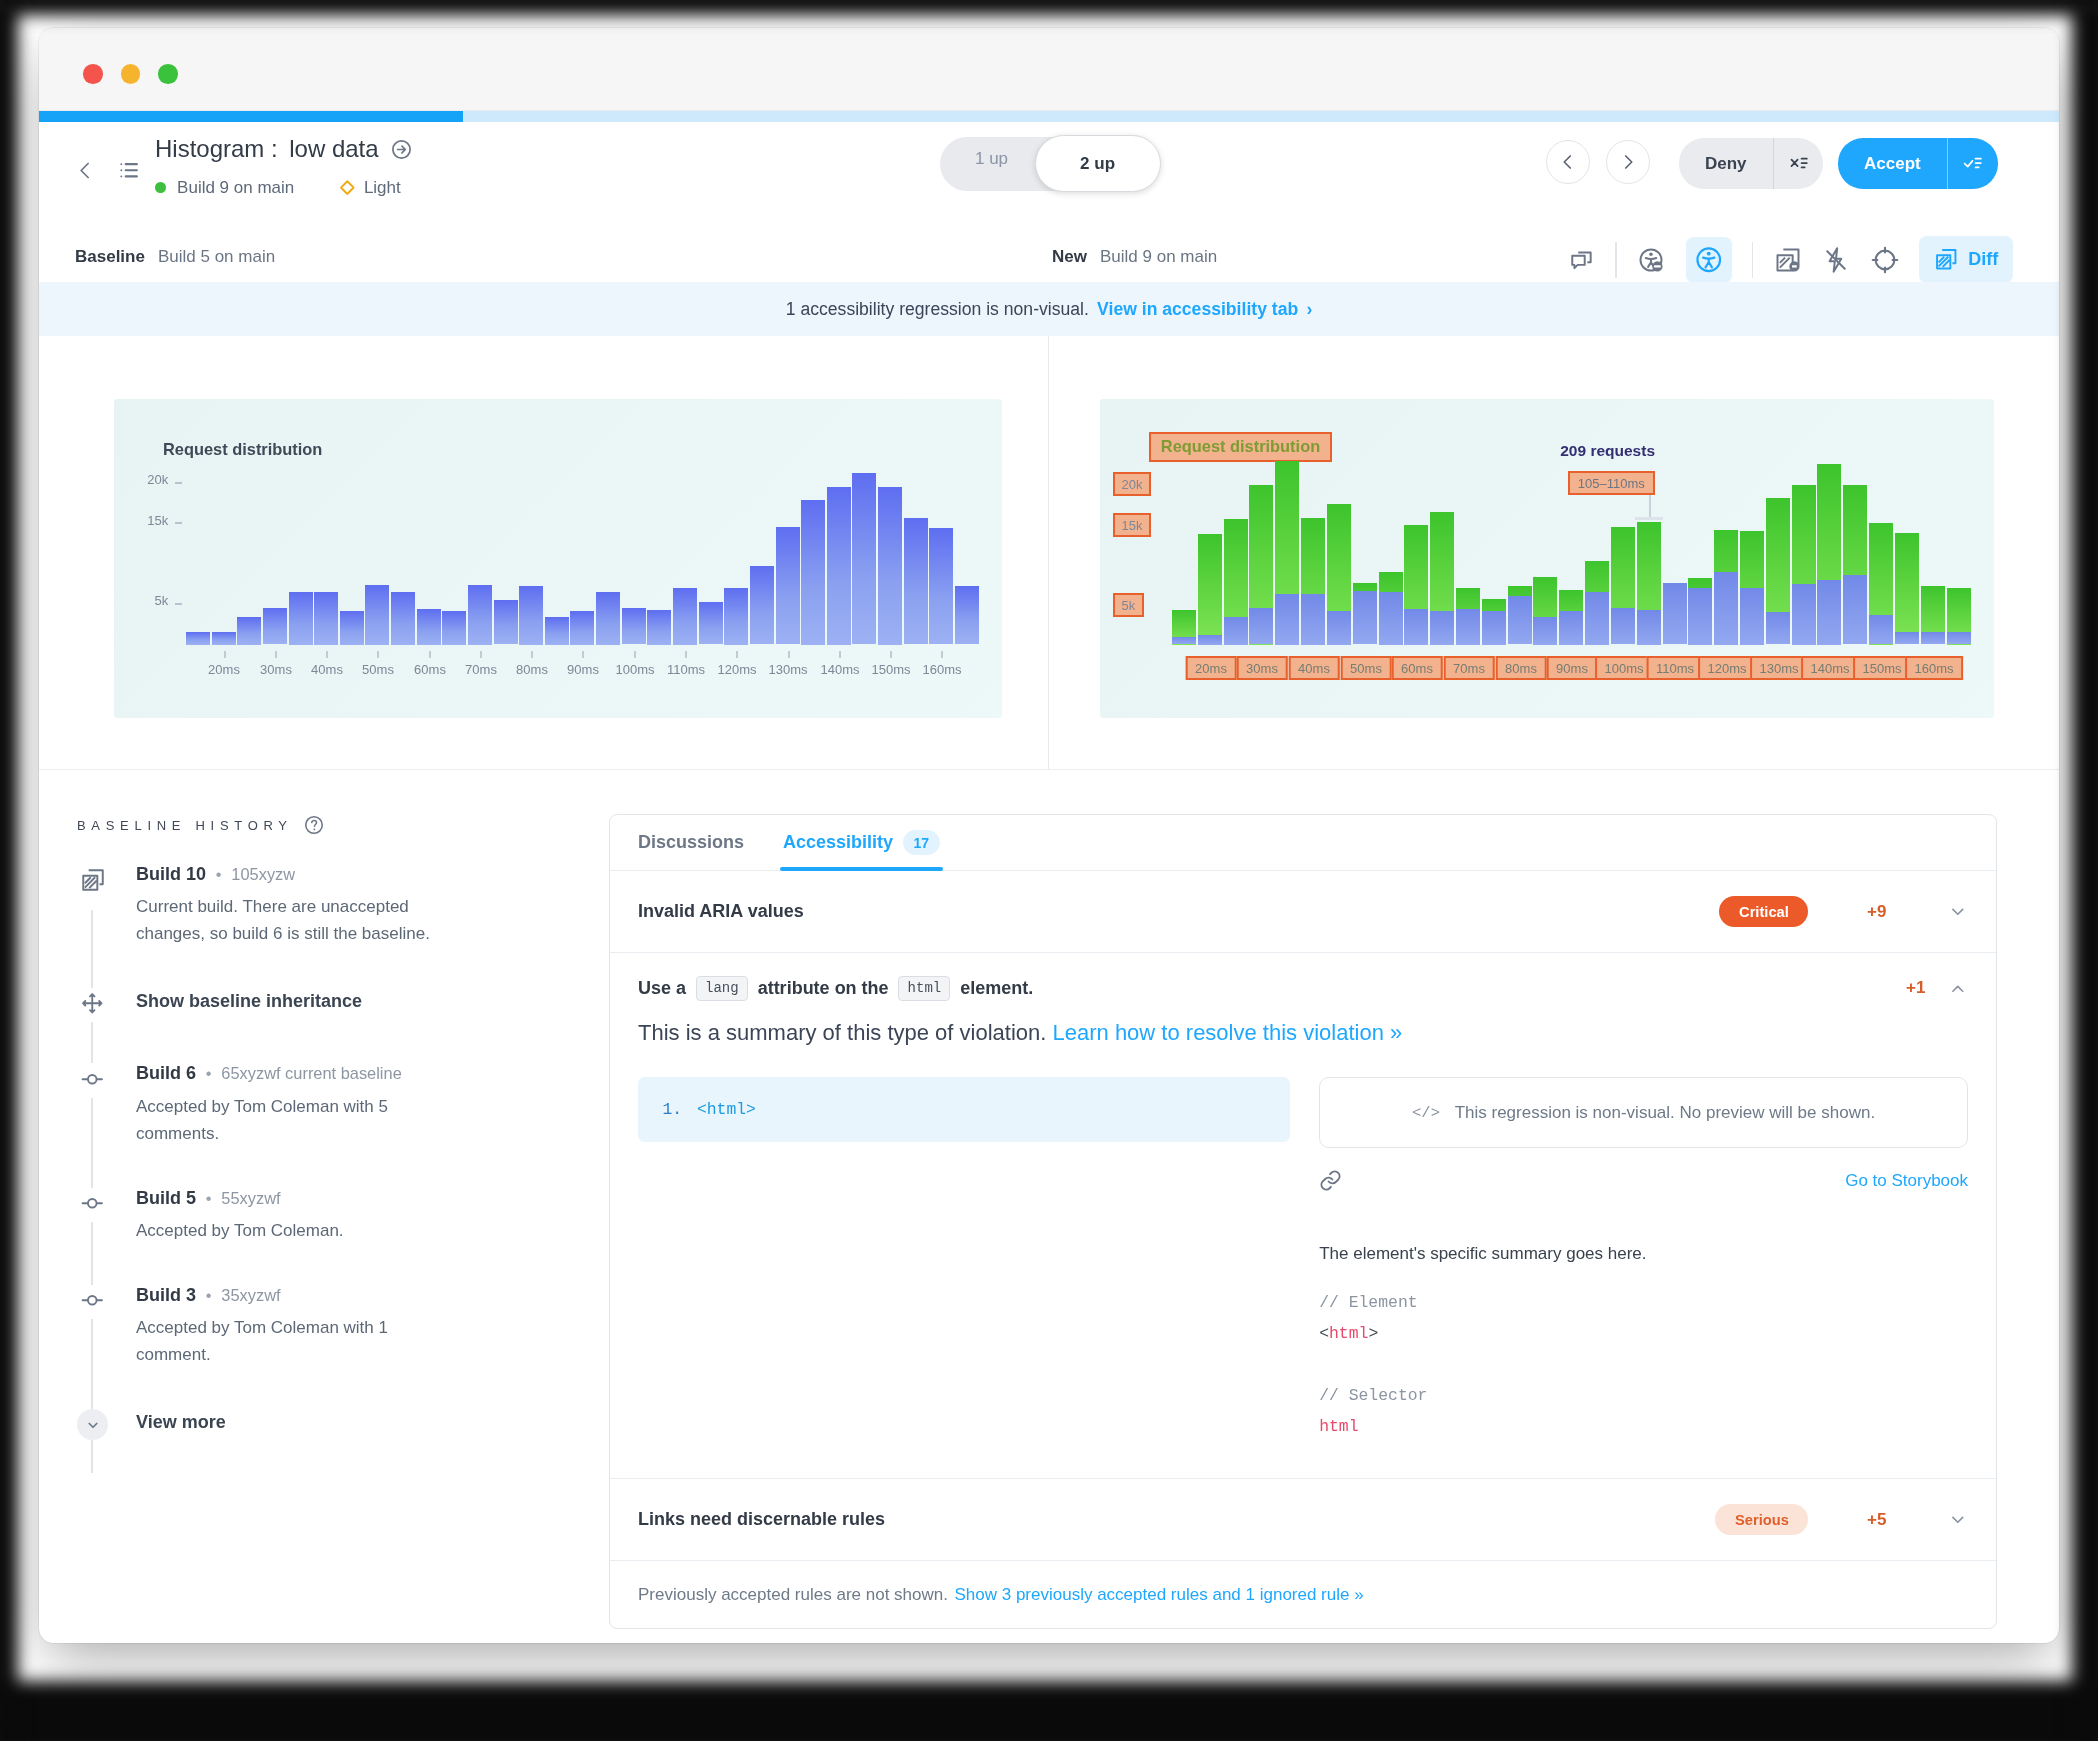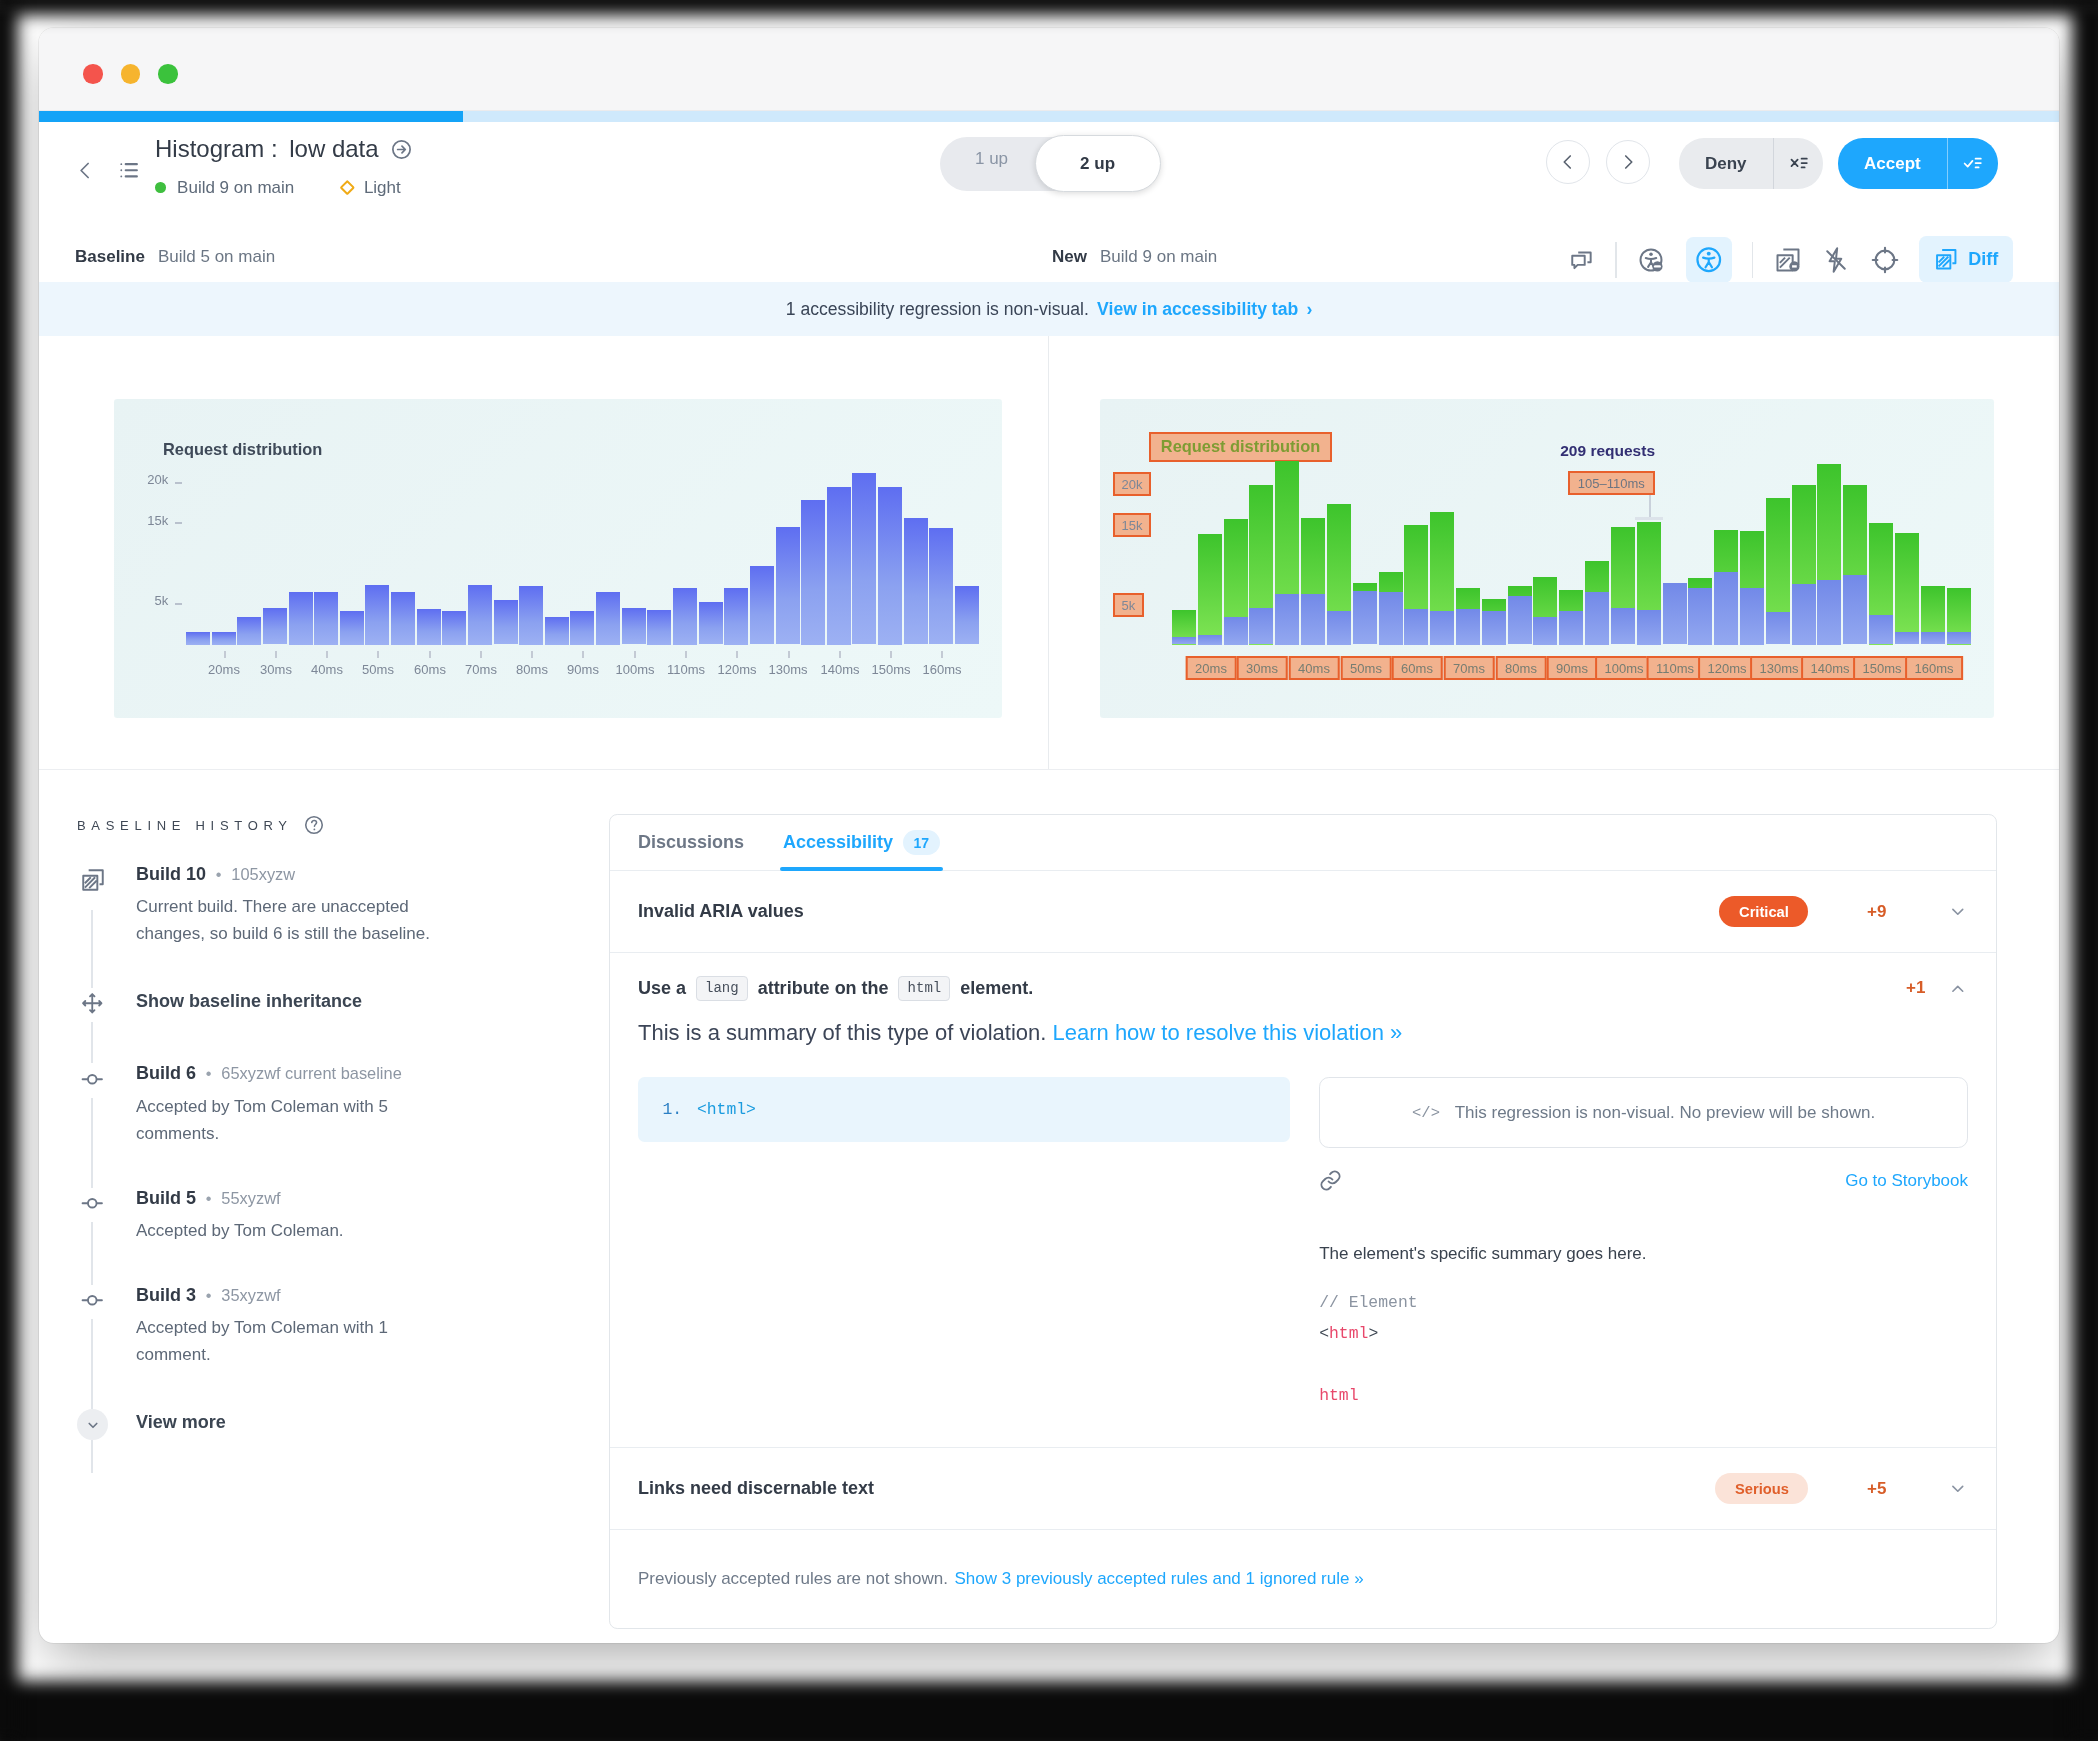"// Selector" div.cmt { html: none -> <div>// Selector</div> }
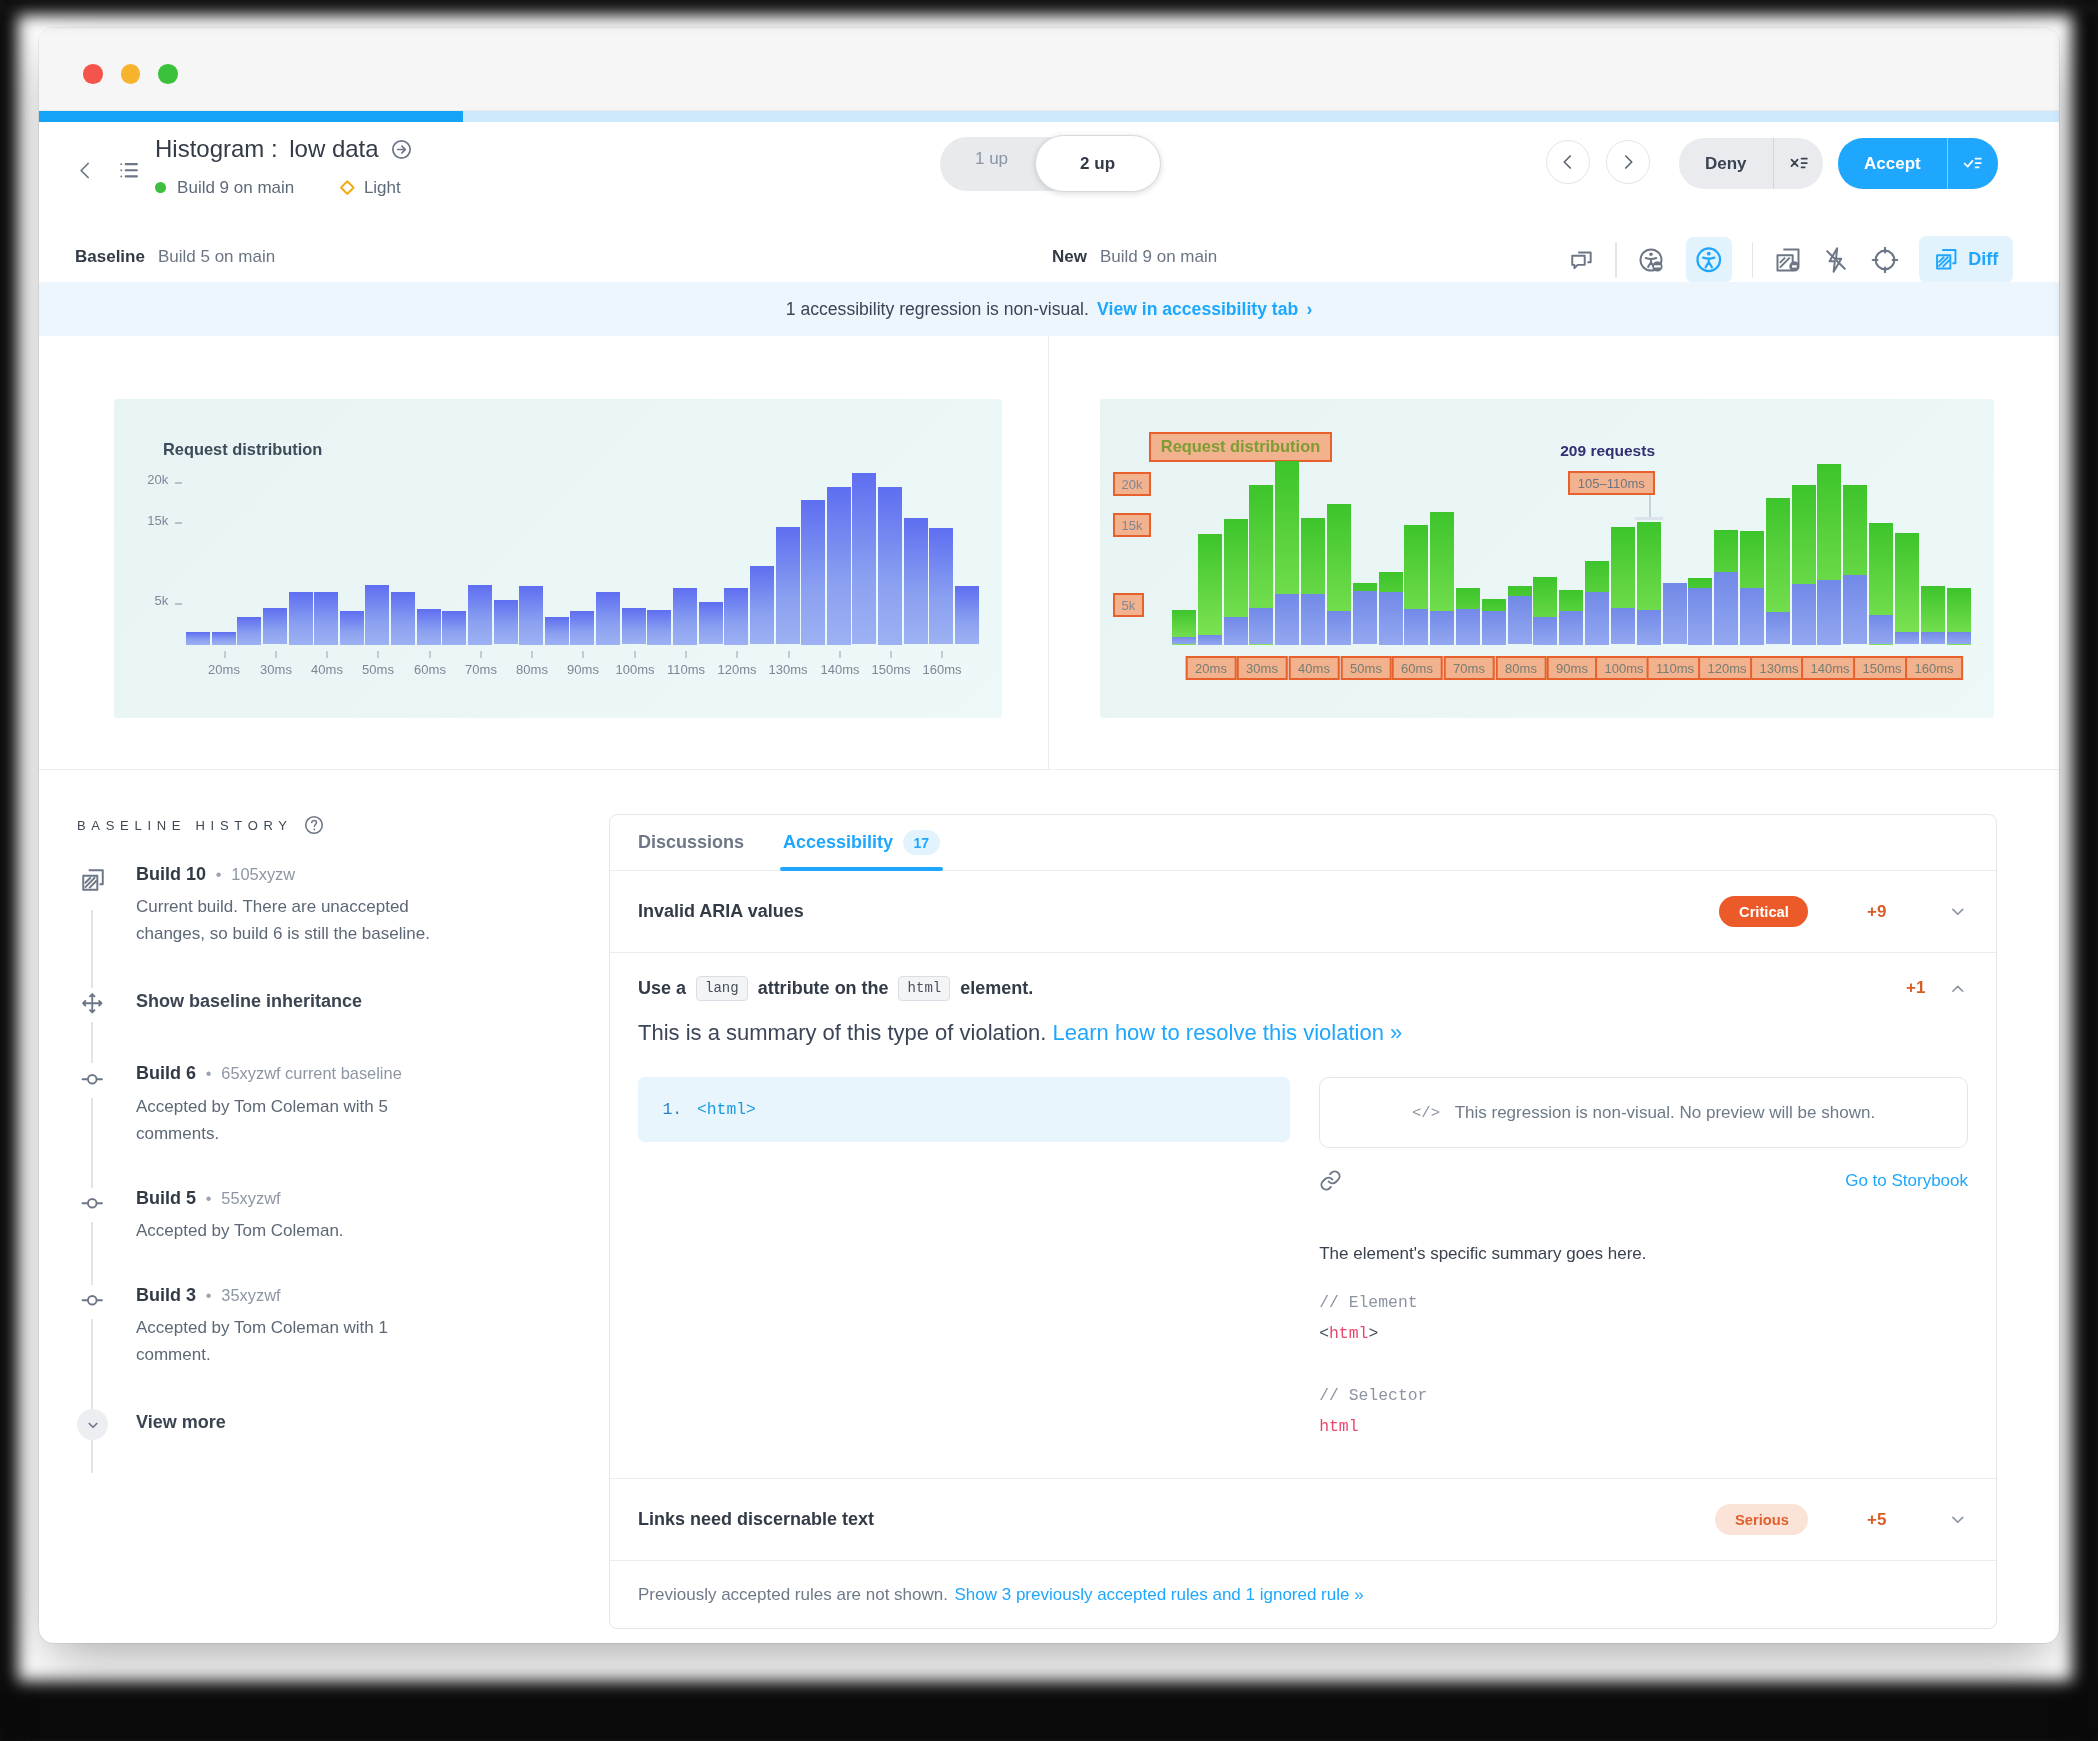"Links need discernable text" div.rule-title { text: text -> rules }
